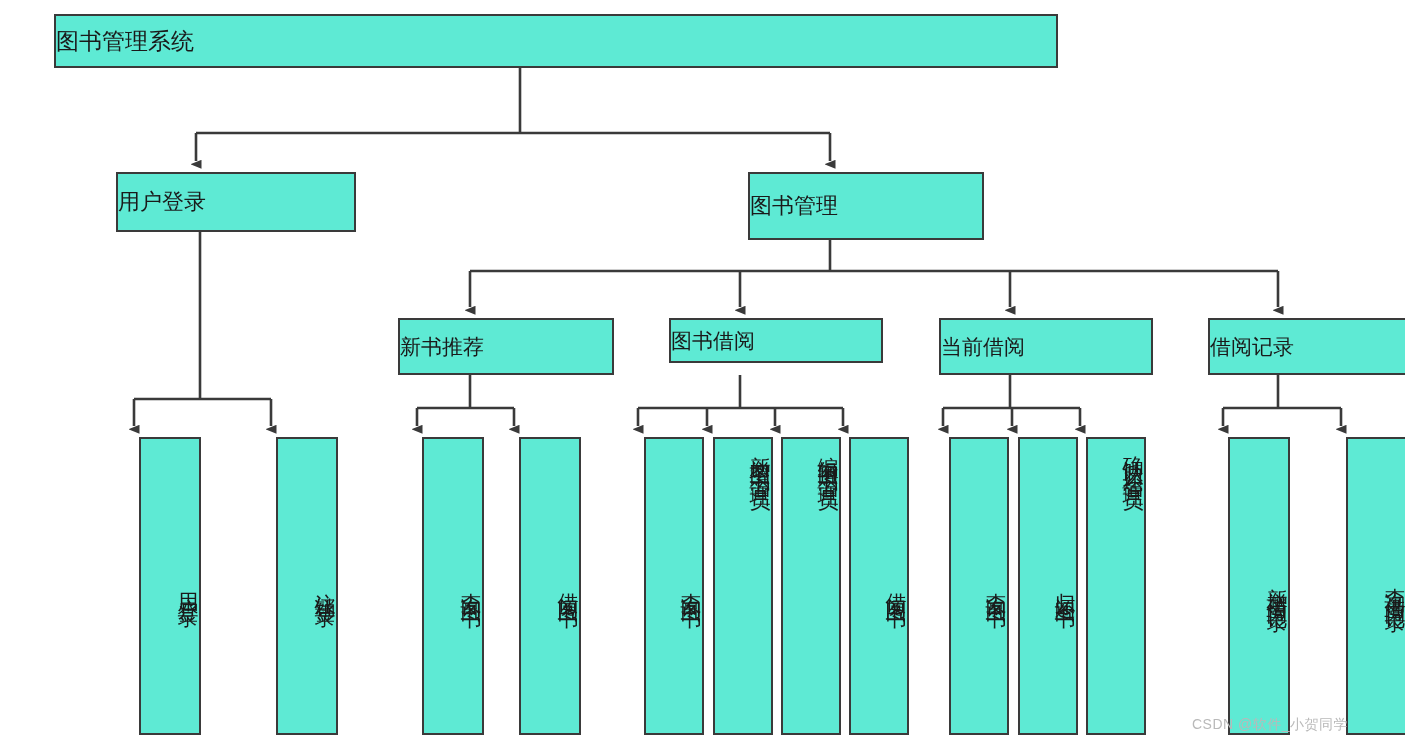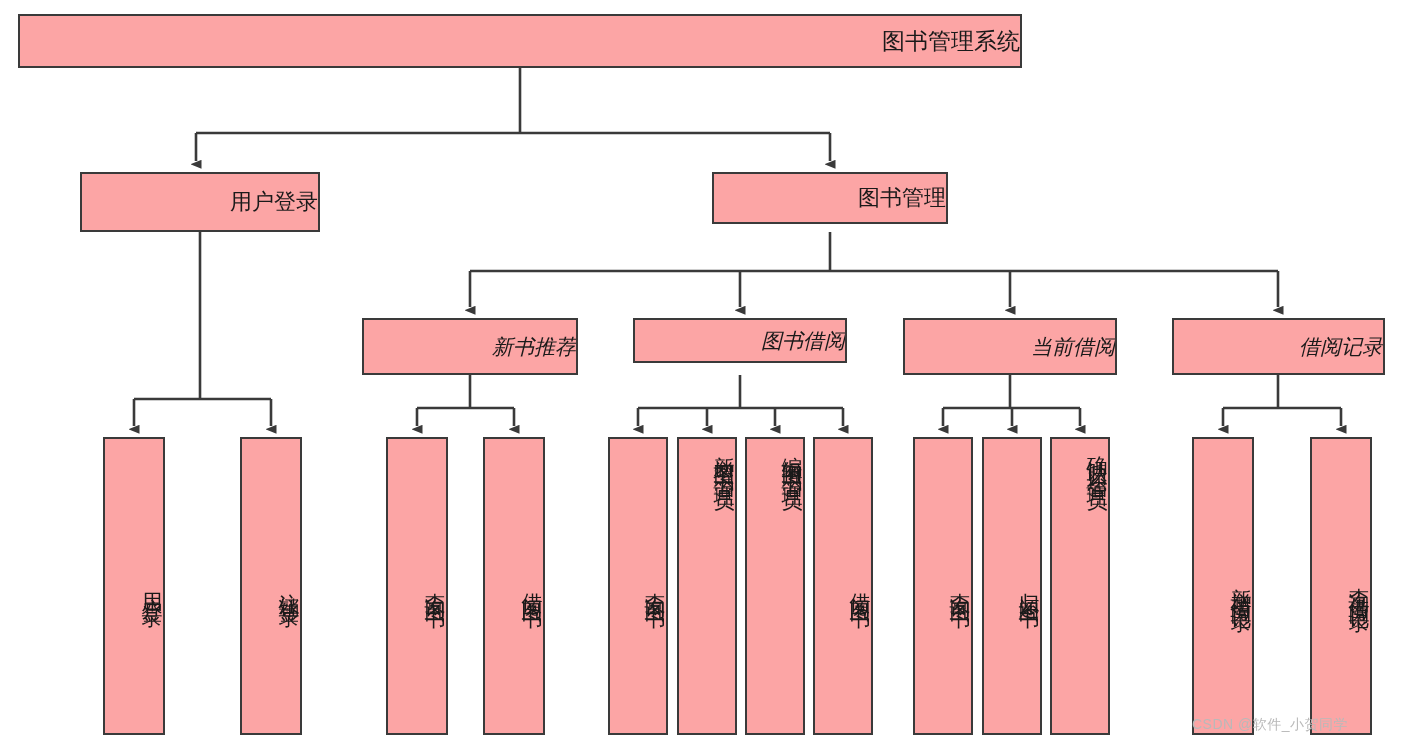"图书管理系统" .node-box { background: #fca5a5 -> #5eead4; justify-content: flex-end -> flex-start; margin-left: none -> 36px }
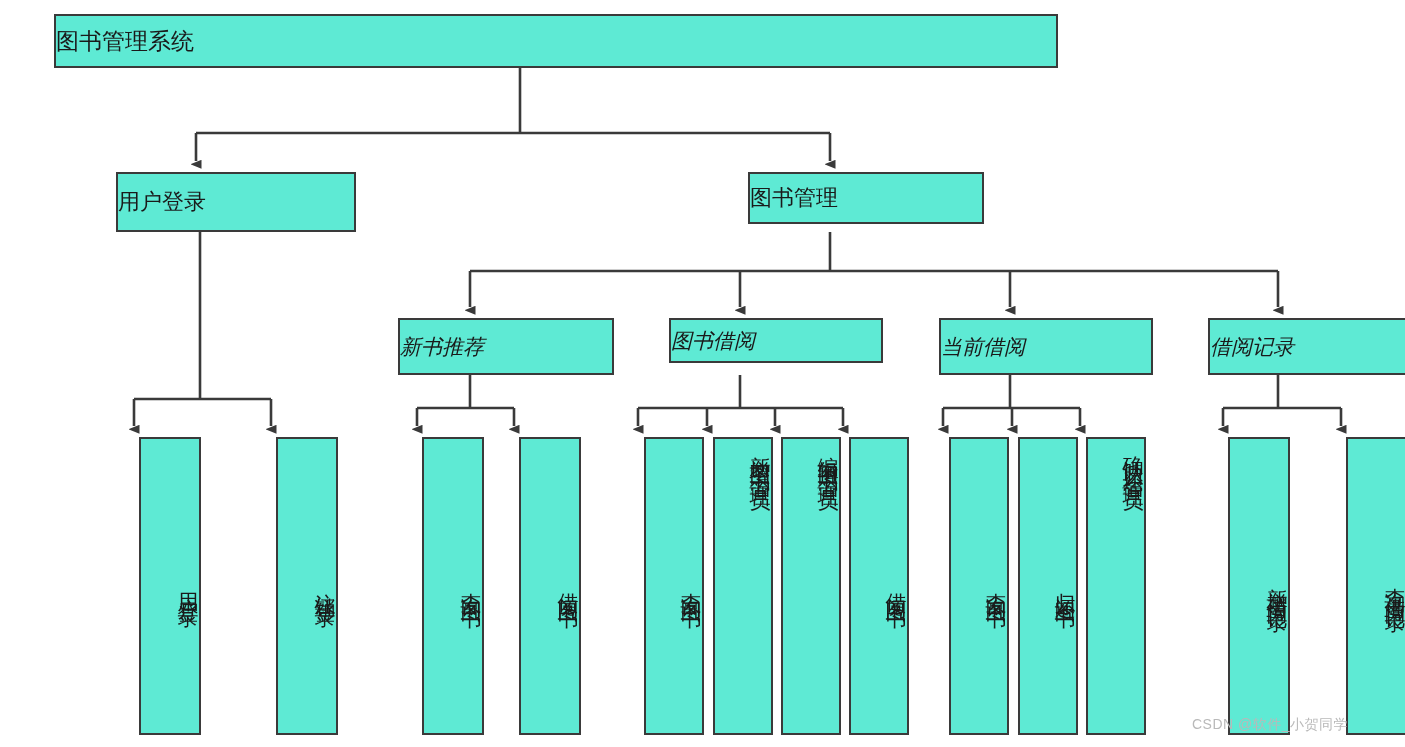"图书管理" div.node-box { height: 52px -> 68px }
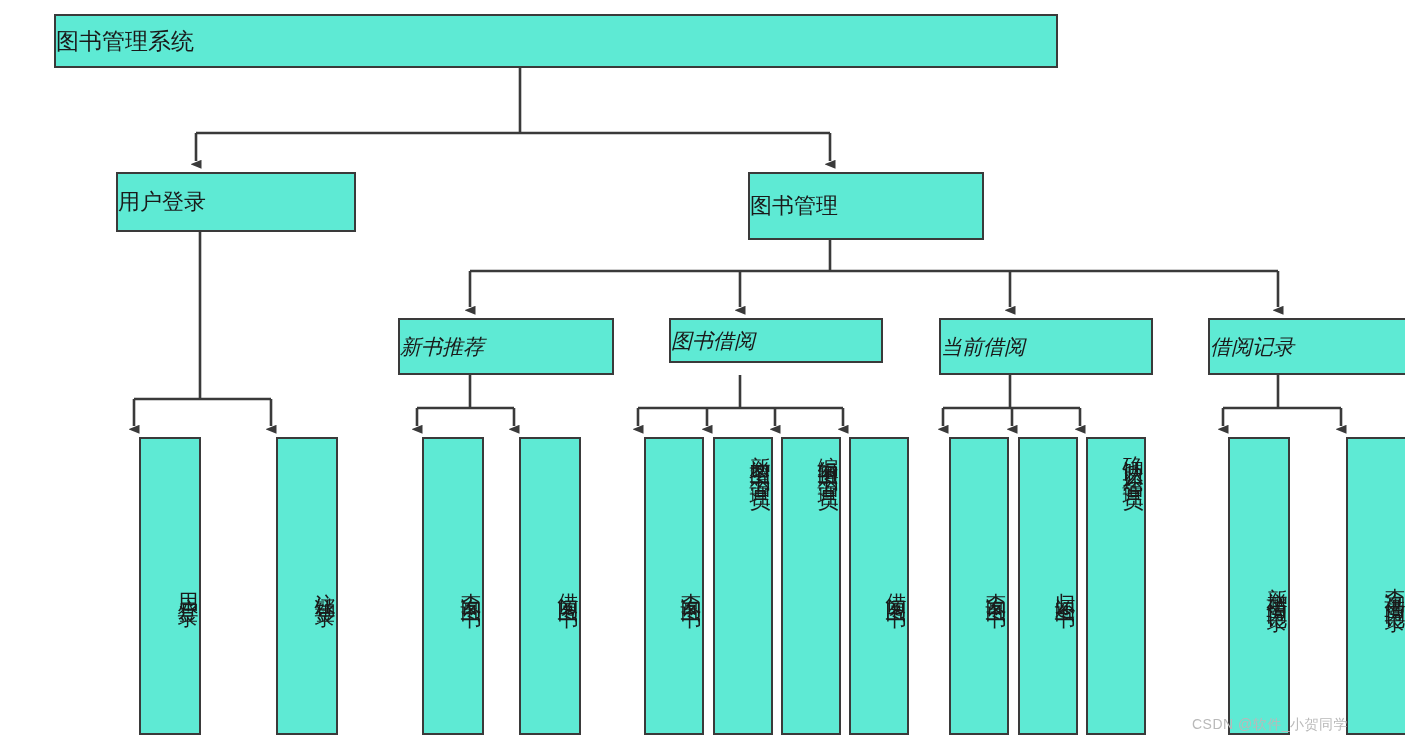"新书推荐" .node-l2 .node-label { font-style: italic -> none }
